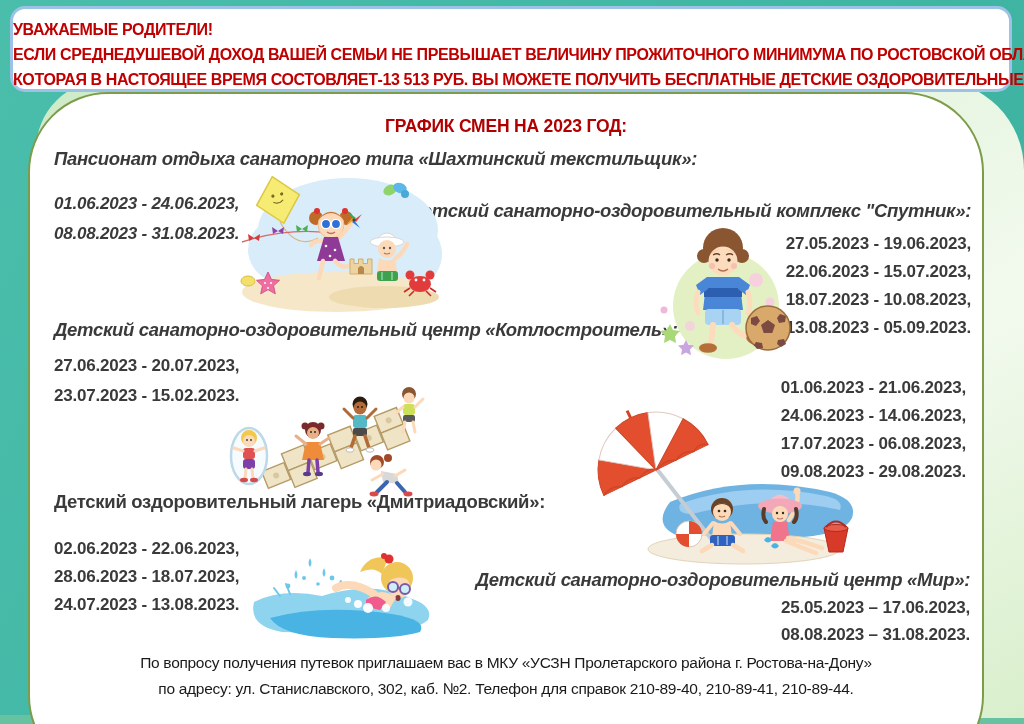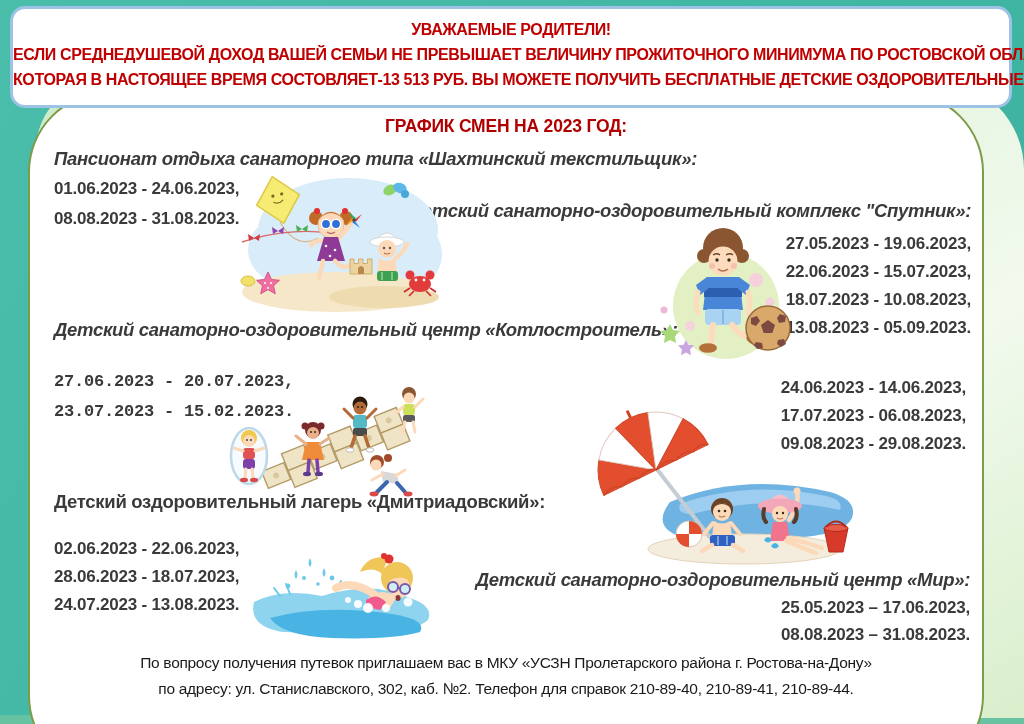"УВАЖАЕМЫЕ РОДИТЕЛИ!" .notice-box { height: 102px -> 86px; text-align: center -> left }
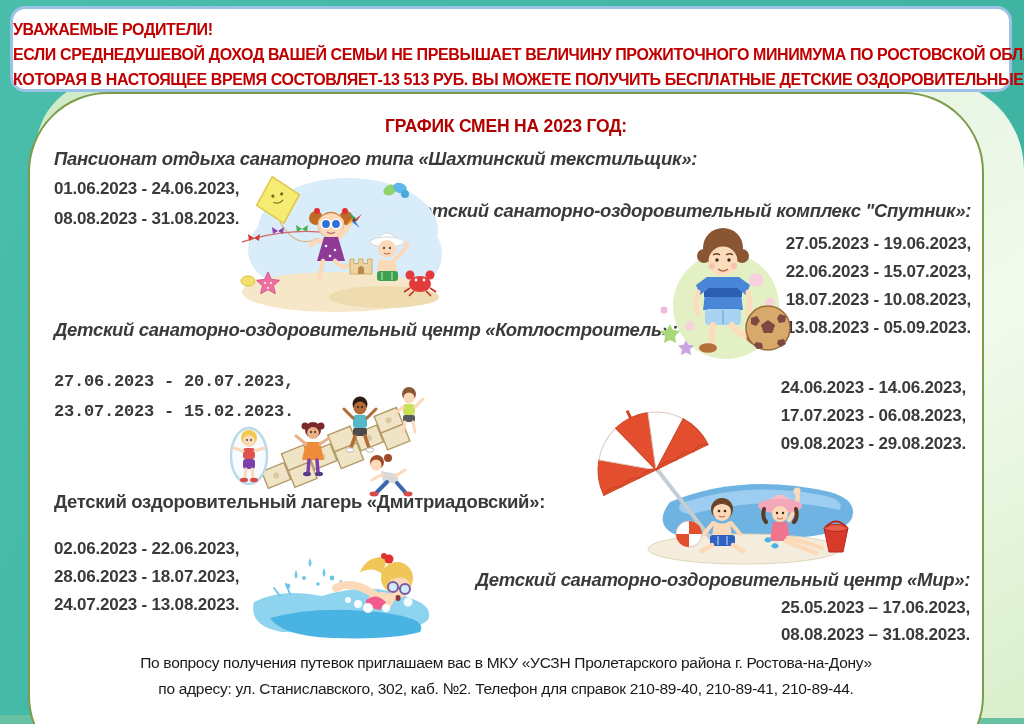"01.06.2023 - 24.06.2023," .c0 .dates { font-style: none -> italic; margin-top: 2px -> 17px }
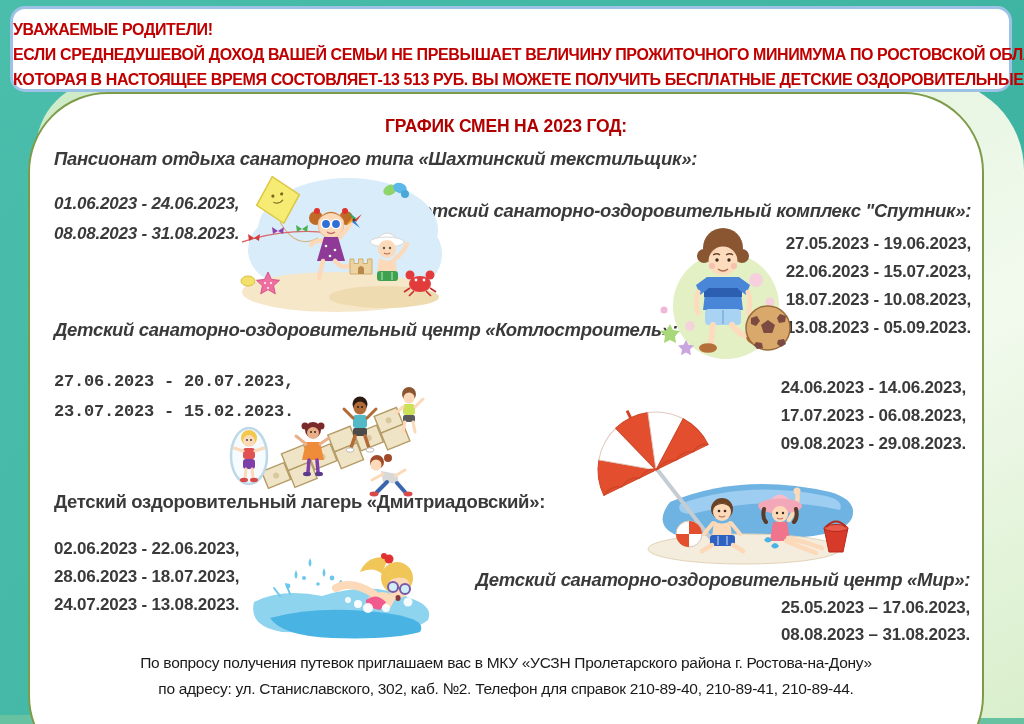"27.06.2023 - 20.07.2023," .c2 .dates { font-family: Liberation Mono, monospace -> none; margin-top: 24px -> 8px }
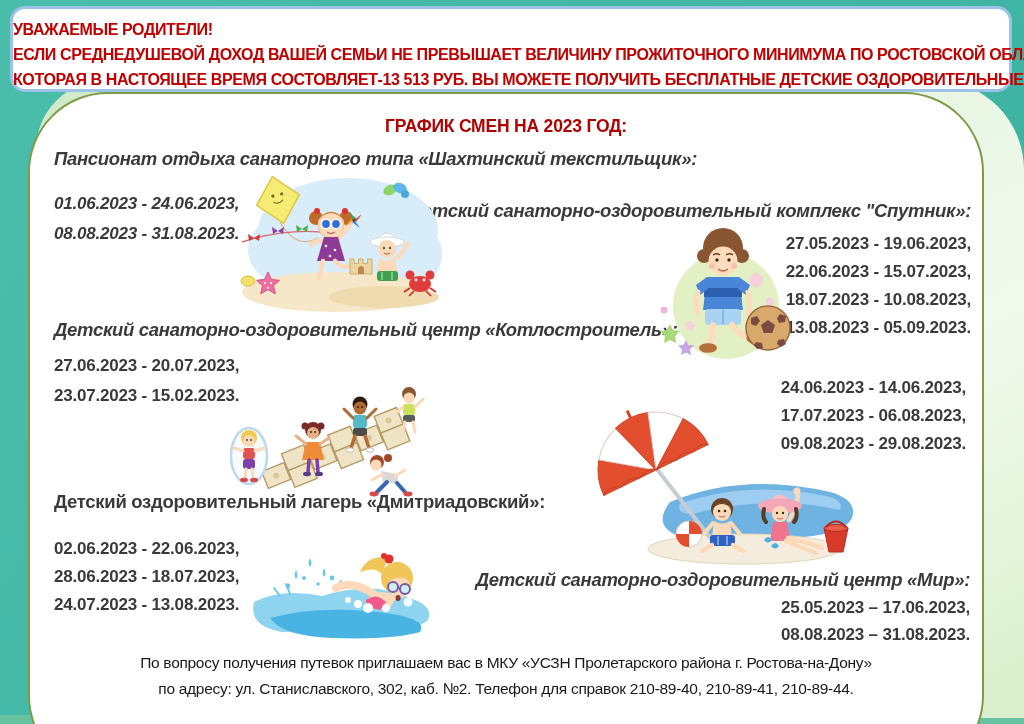"01.06.2023 - 21.06.2023," div { html: none -> <div>01.06.2023 - 21.06.2023,</div> }
